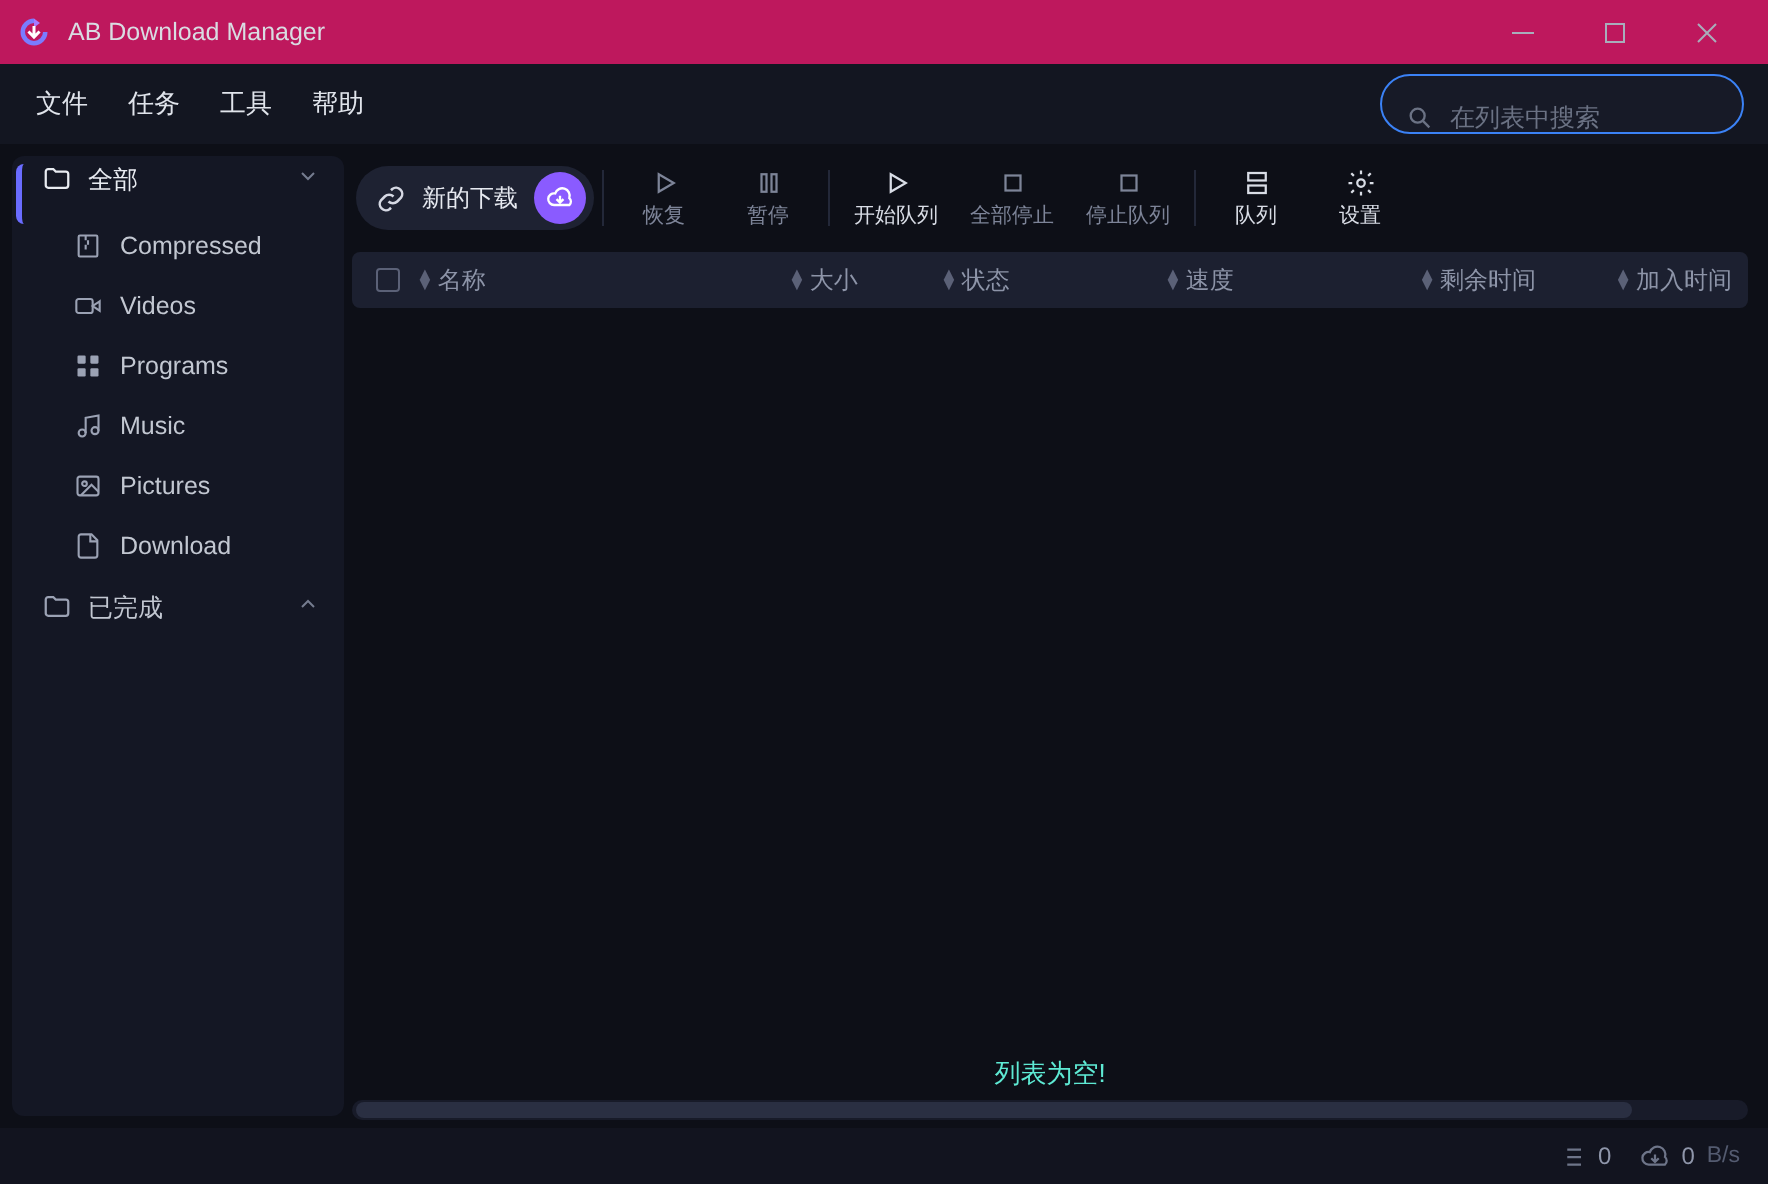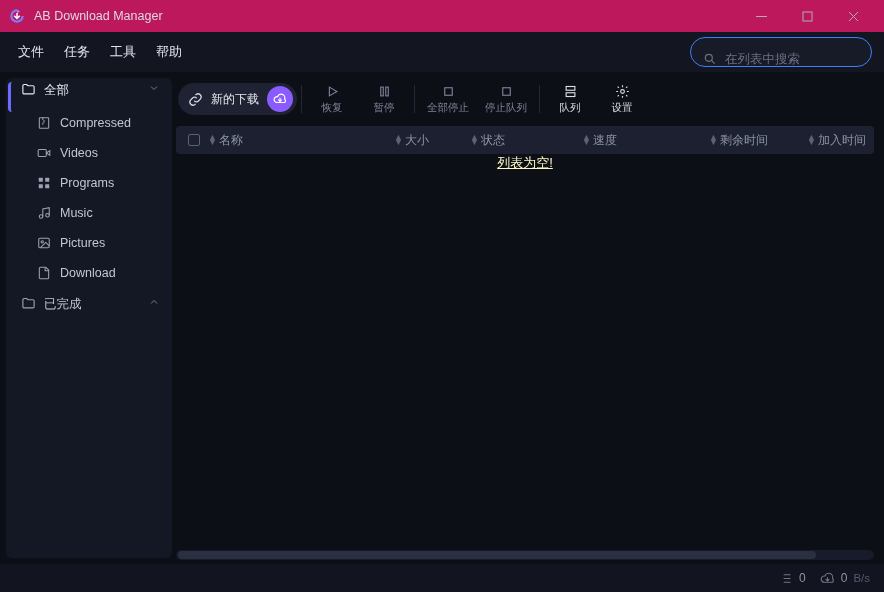"开始队列" div.tool-col { html: none -> <div> <span> <svg> <path></path> </svg> </span> <span>开始队列</span> </div> }
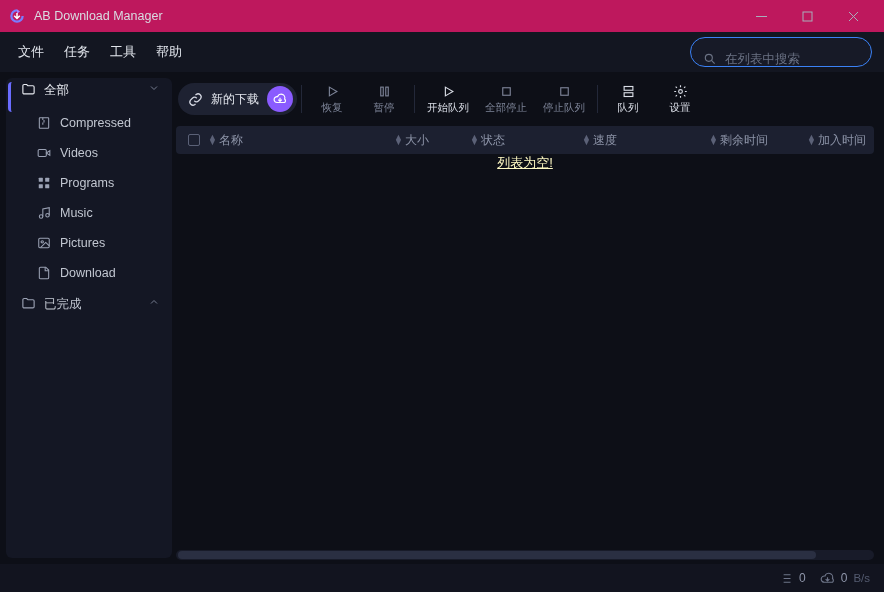"列表为空!" .table-body { align-items: flex-start -> flex-end; color: #fef9c3 -> #5eead4; text-decoration: underline -> none }
